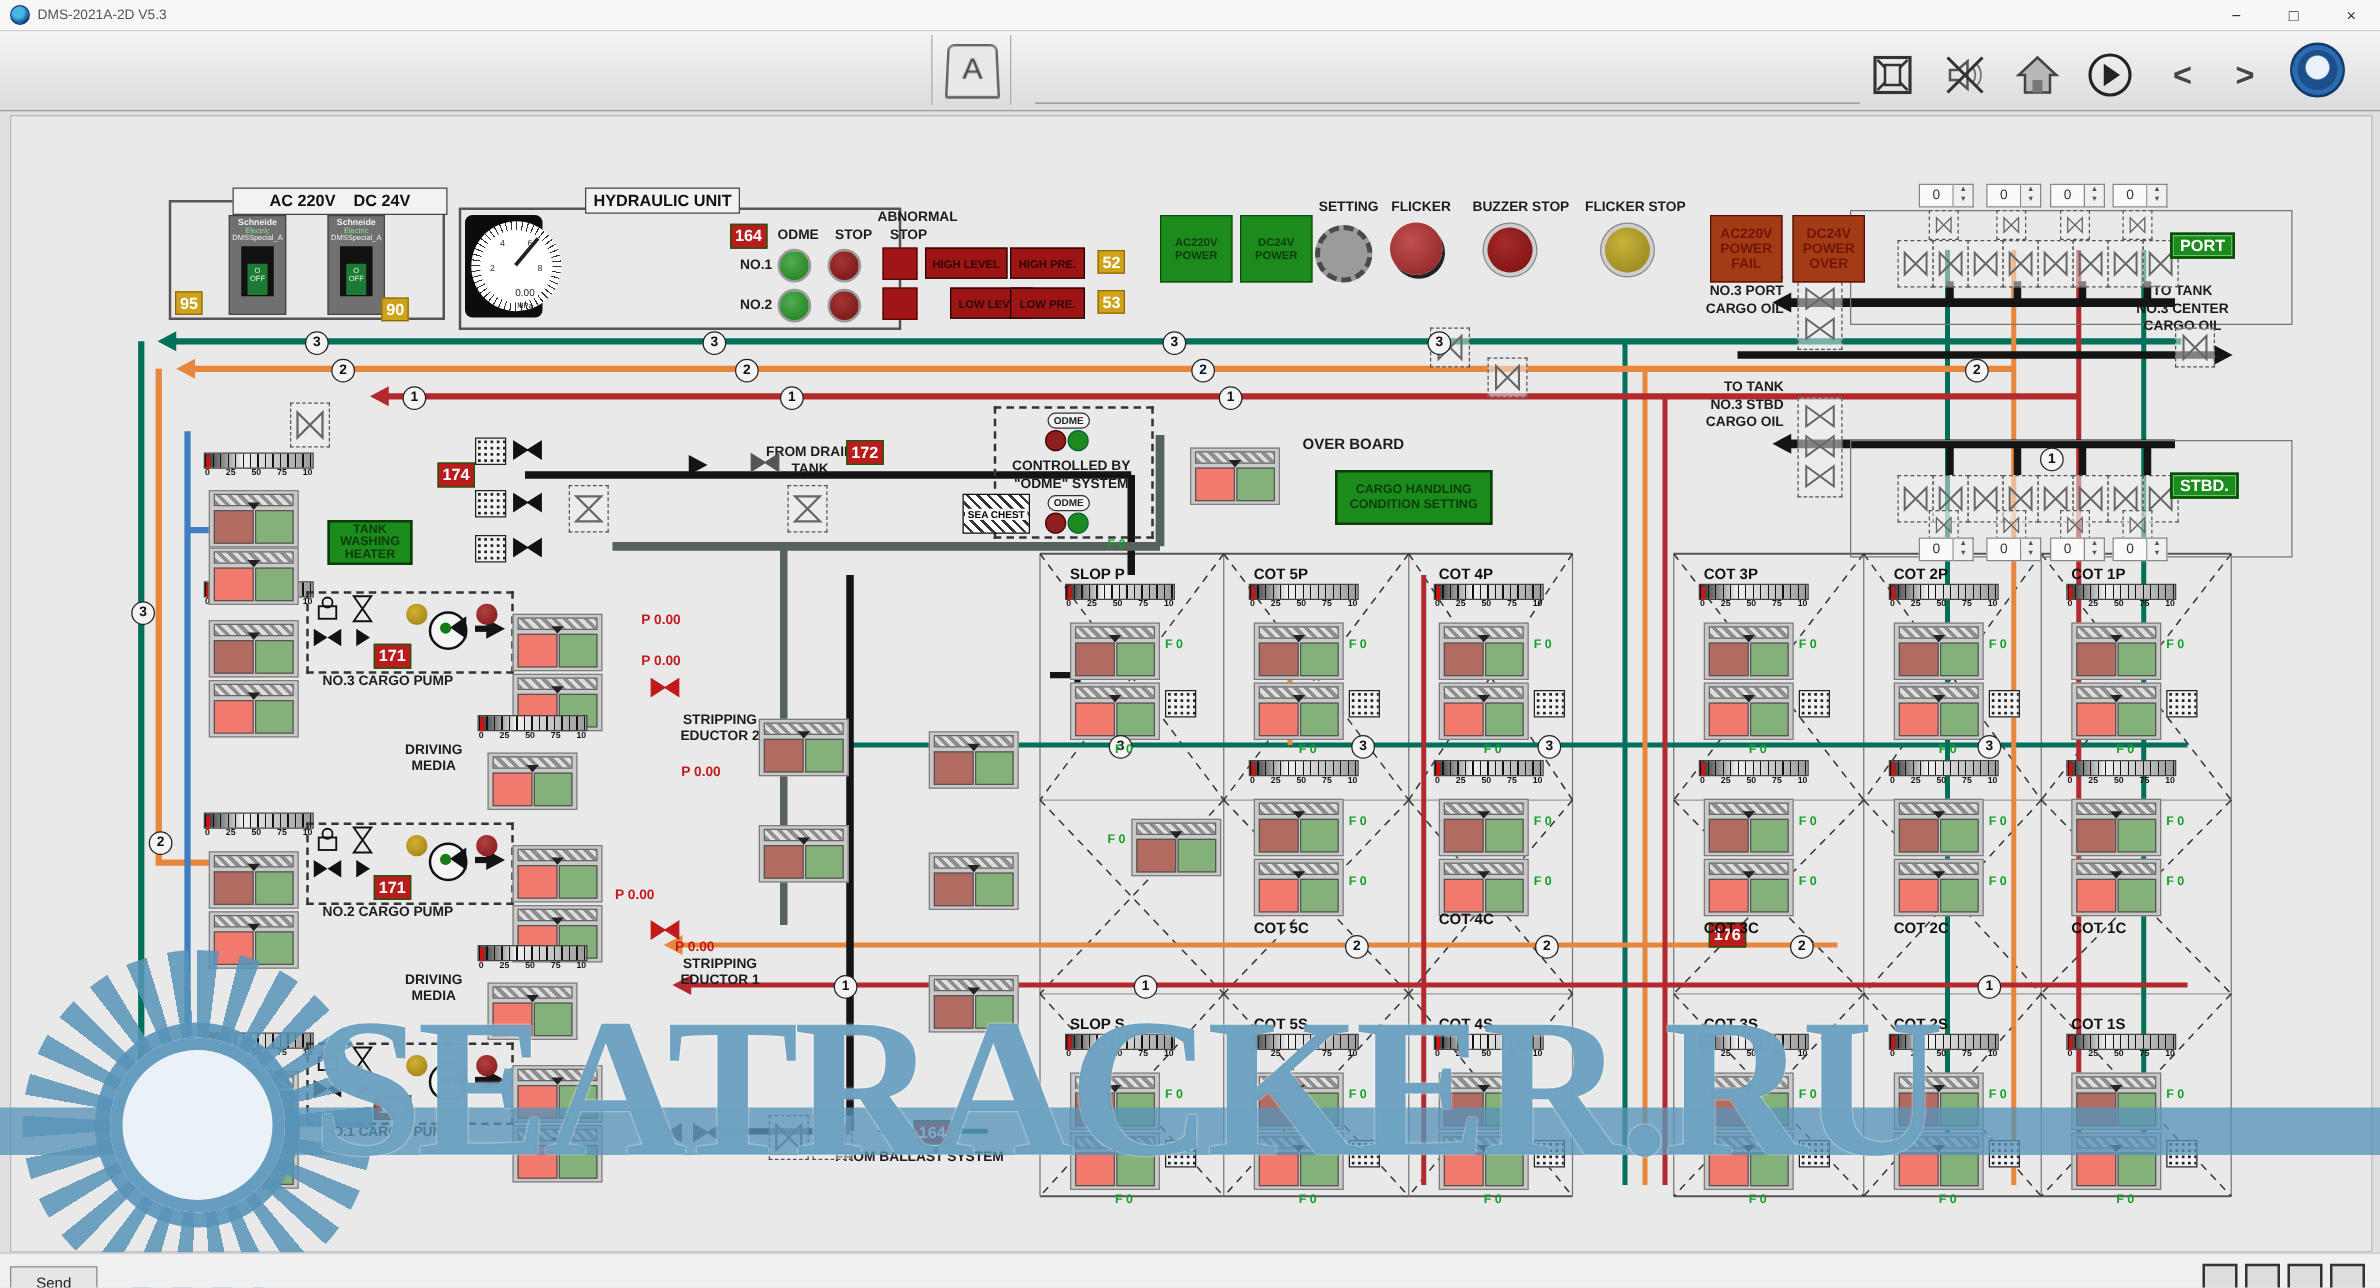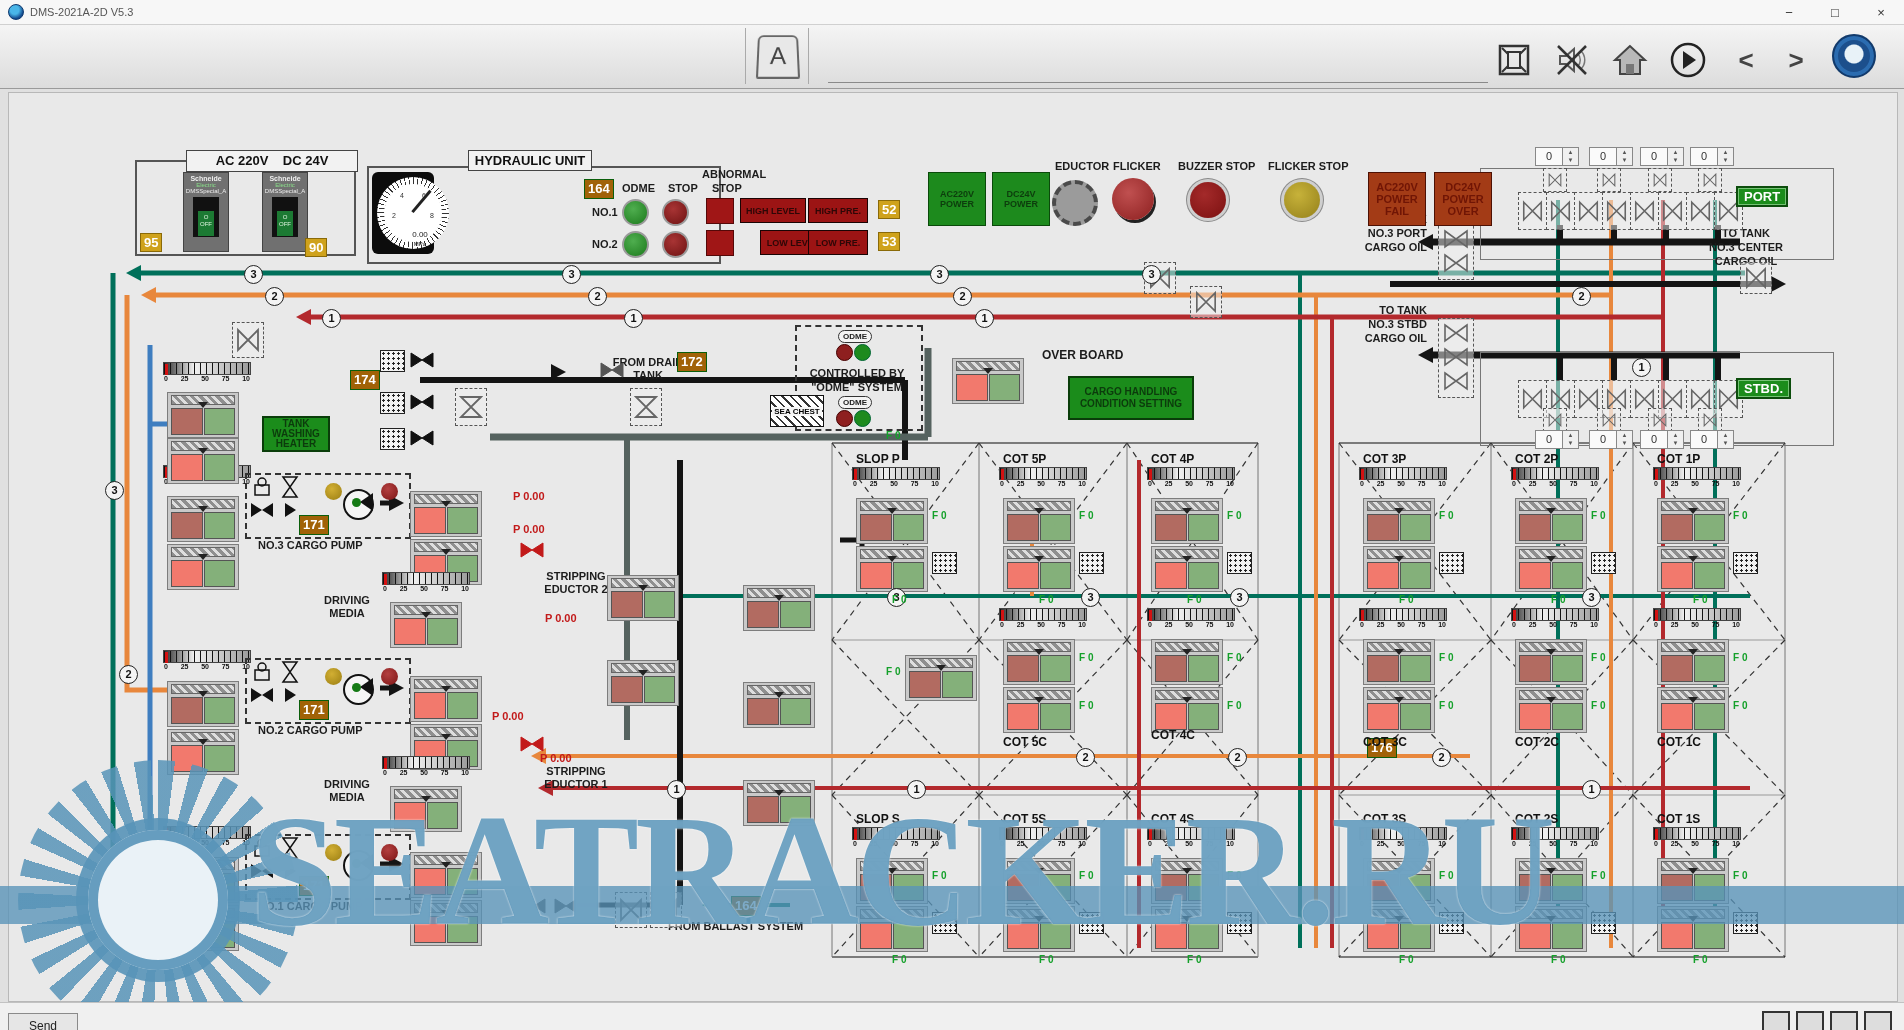"EDUCTOR" div.lbl { text: EDUCTOR -> SETTING }
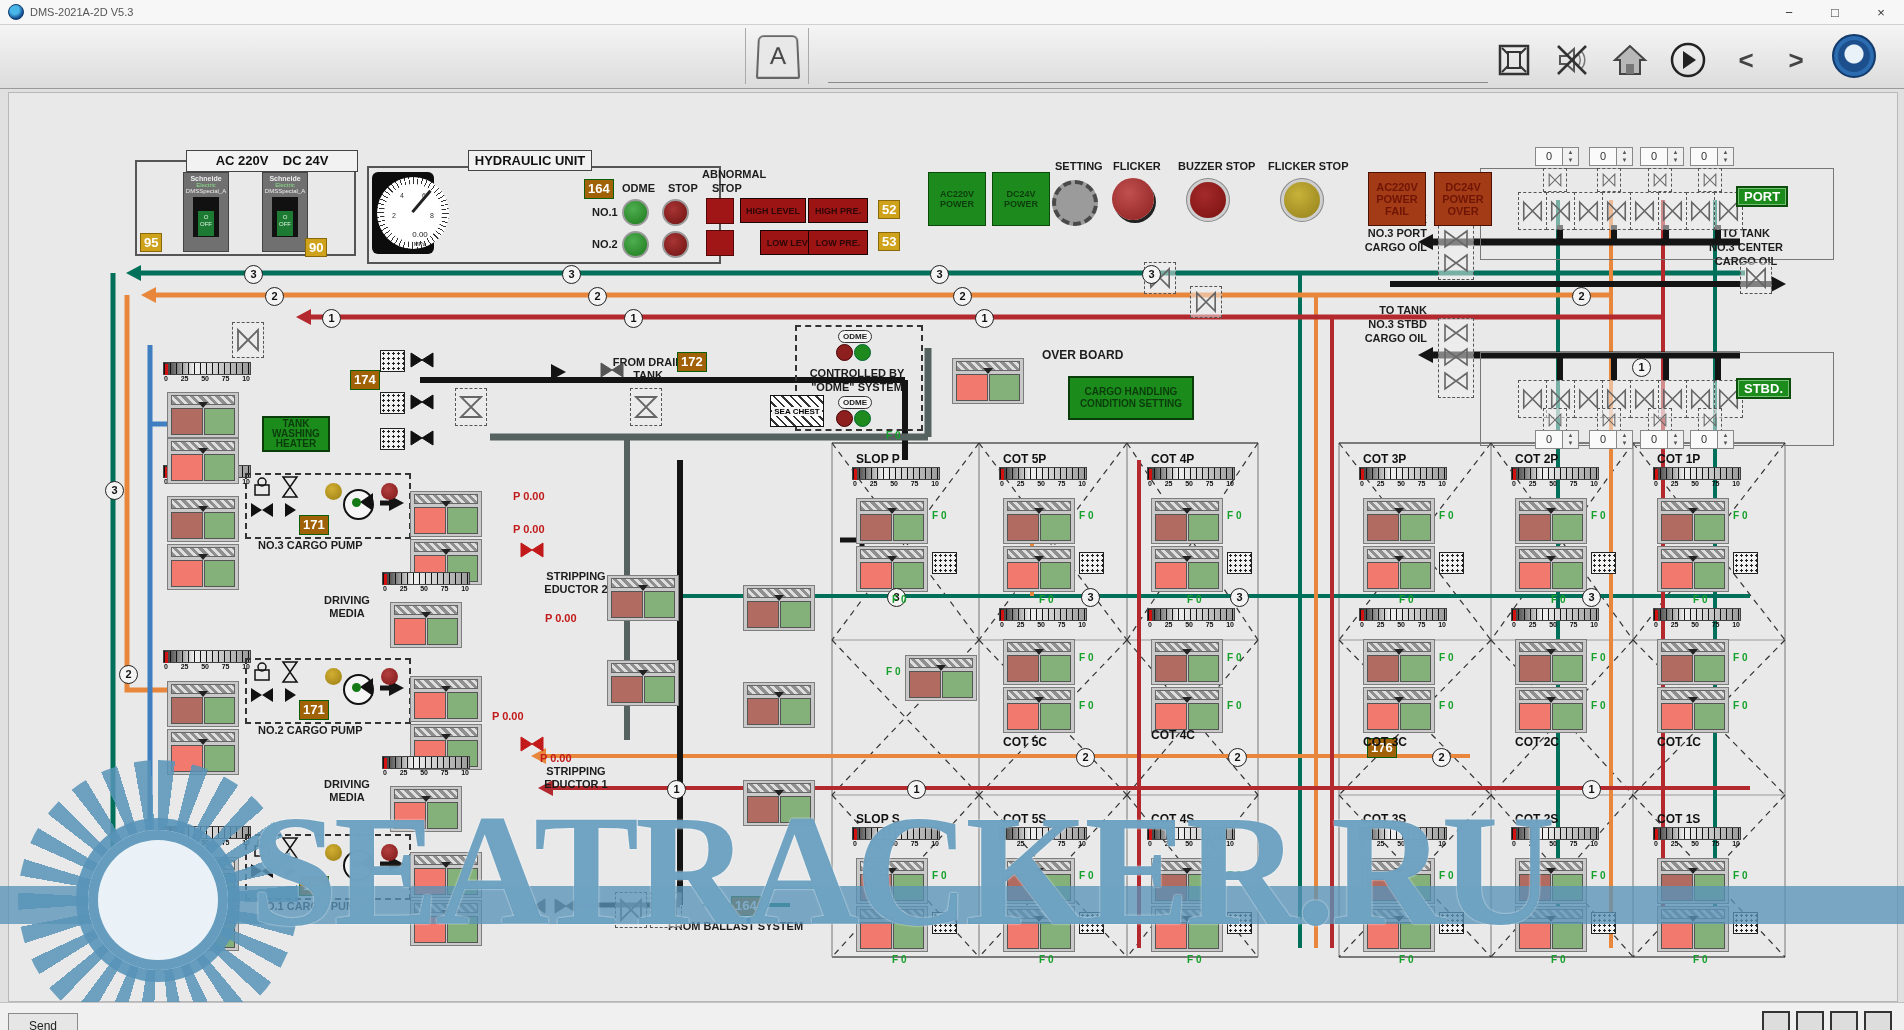"164" .badge-g { background: #a16207 -> #b91c1c }
